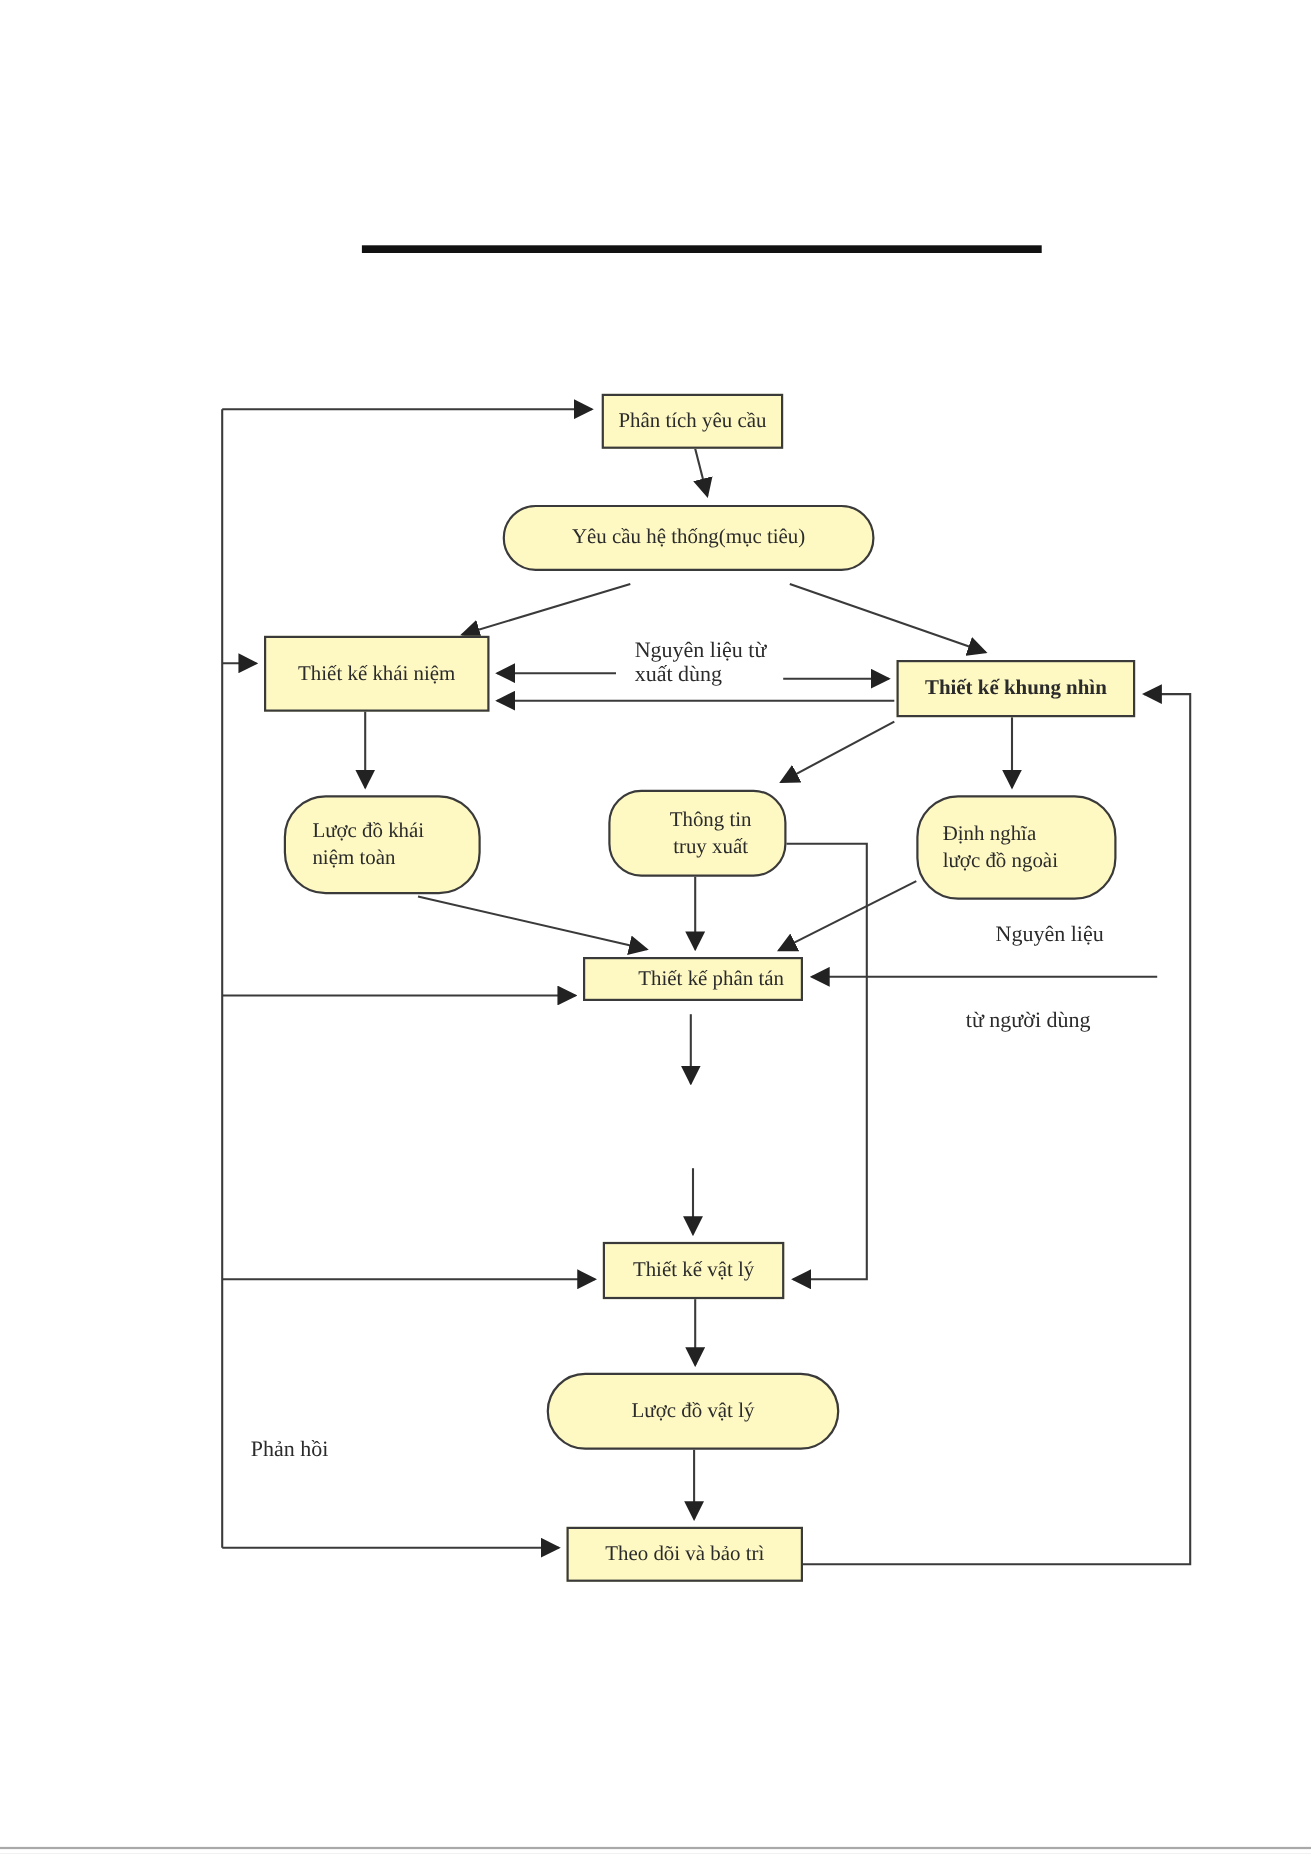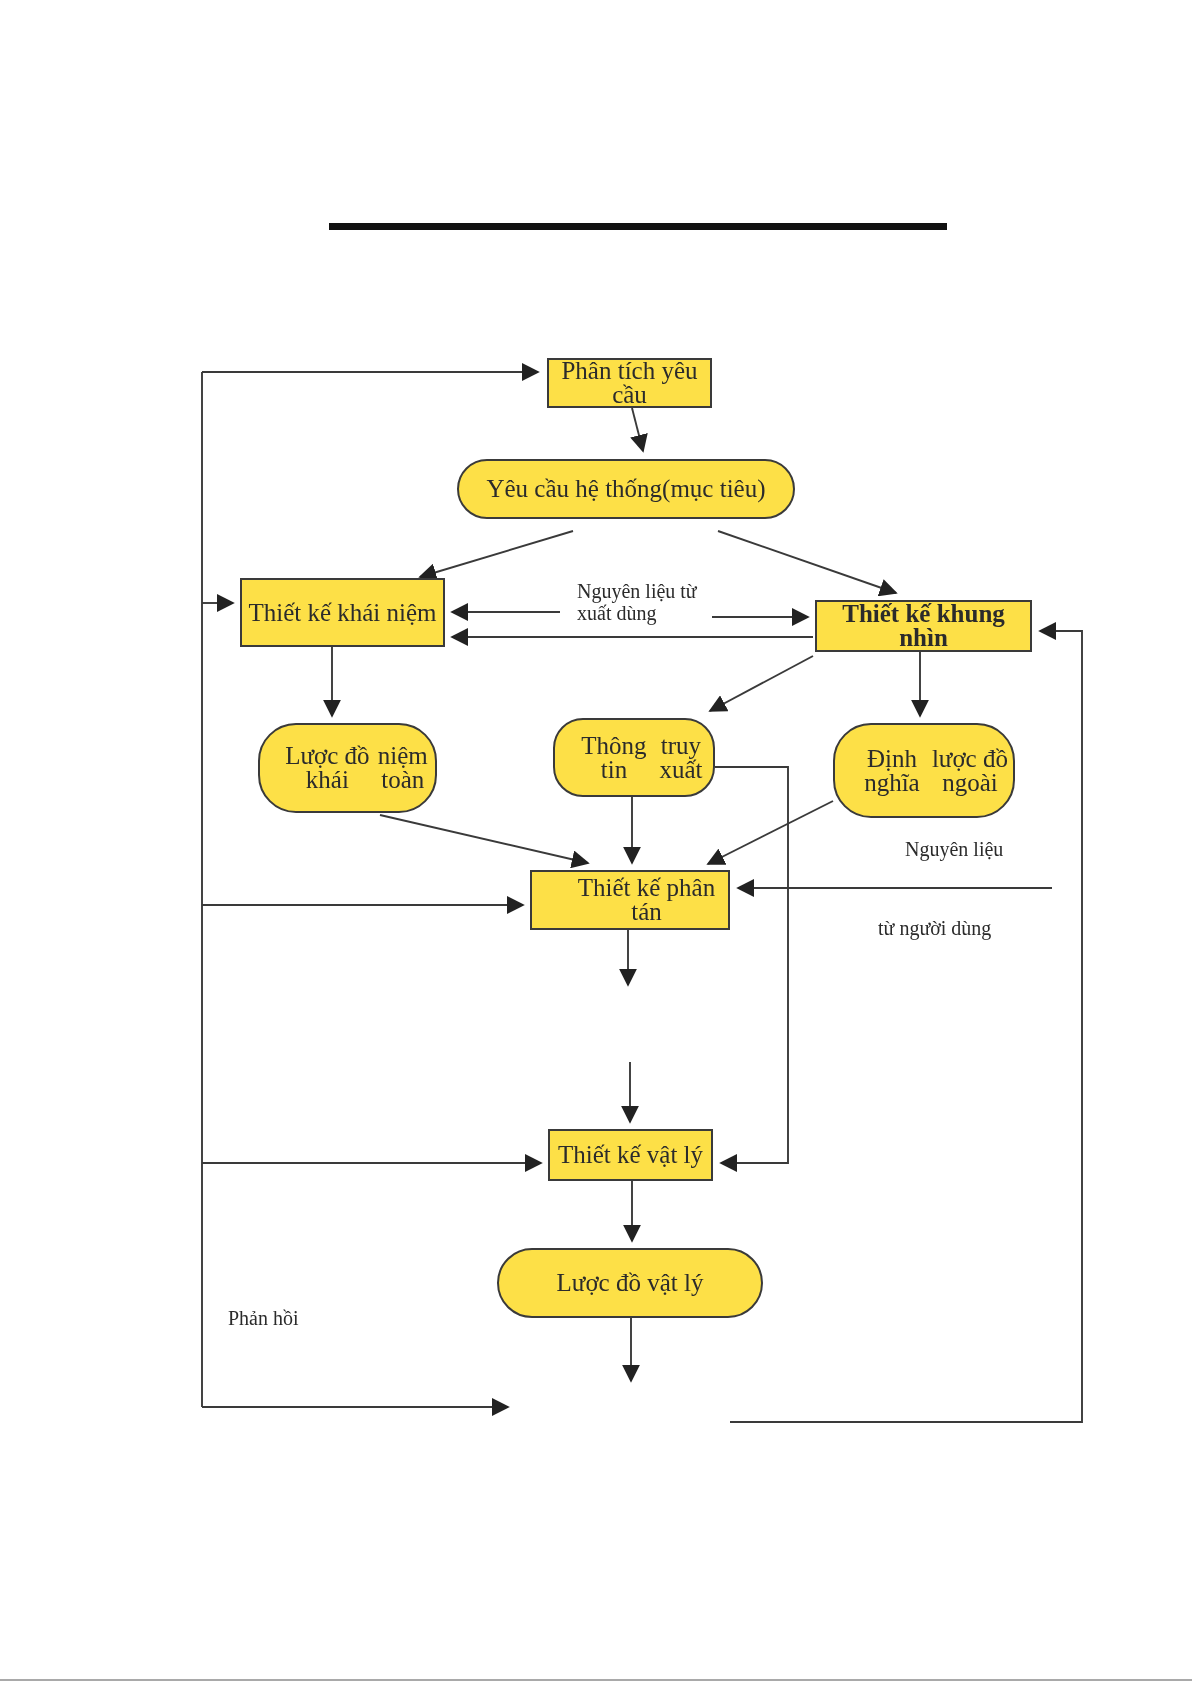"Phân tích yêu cầu" .node { background: #fde047 -> #fef9c3; font-size: 25px -> 19px }
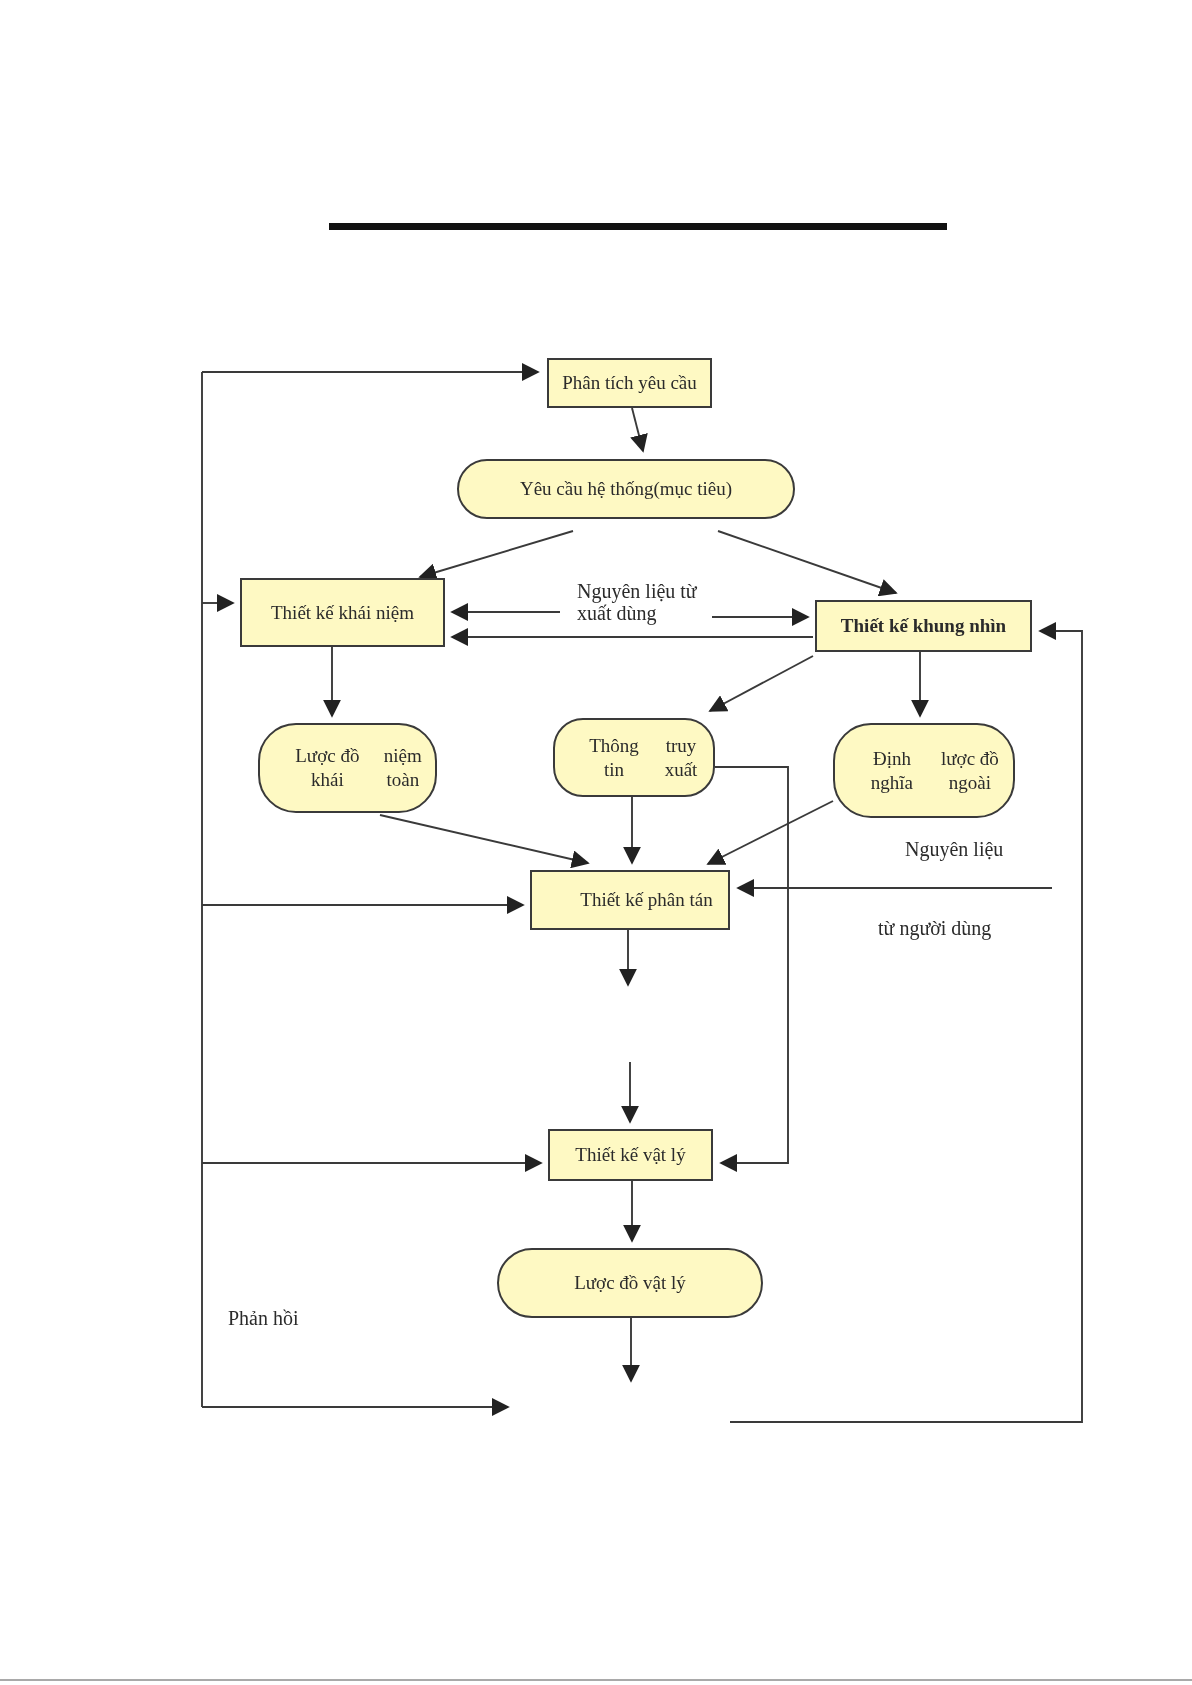"Lược đồ khái" .node .stack { flex-direction: row -> column; text-align: center -> right }
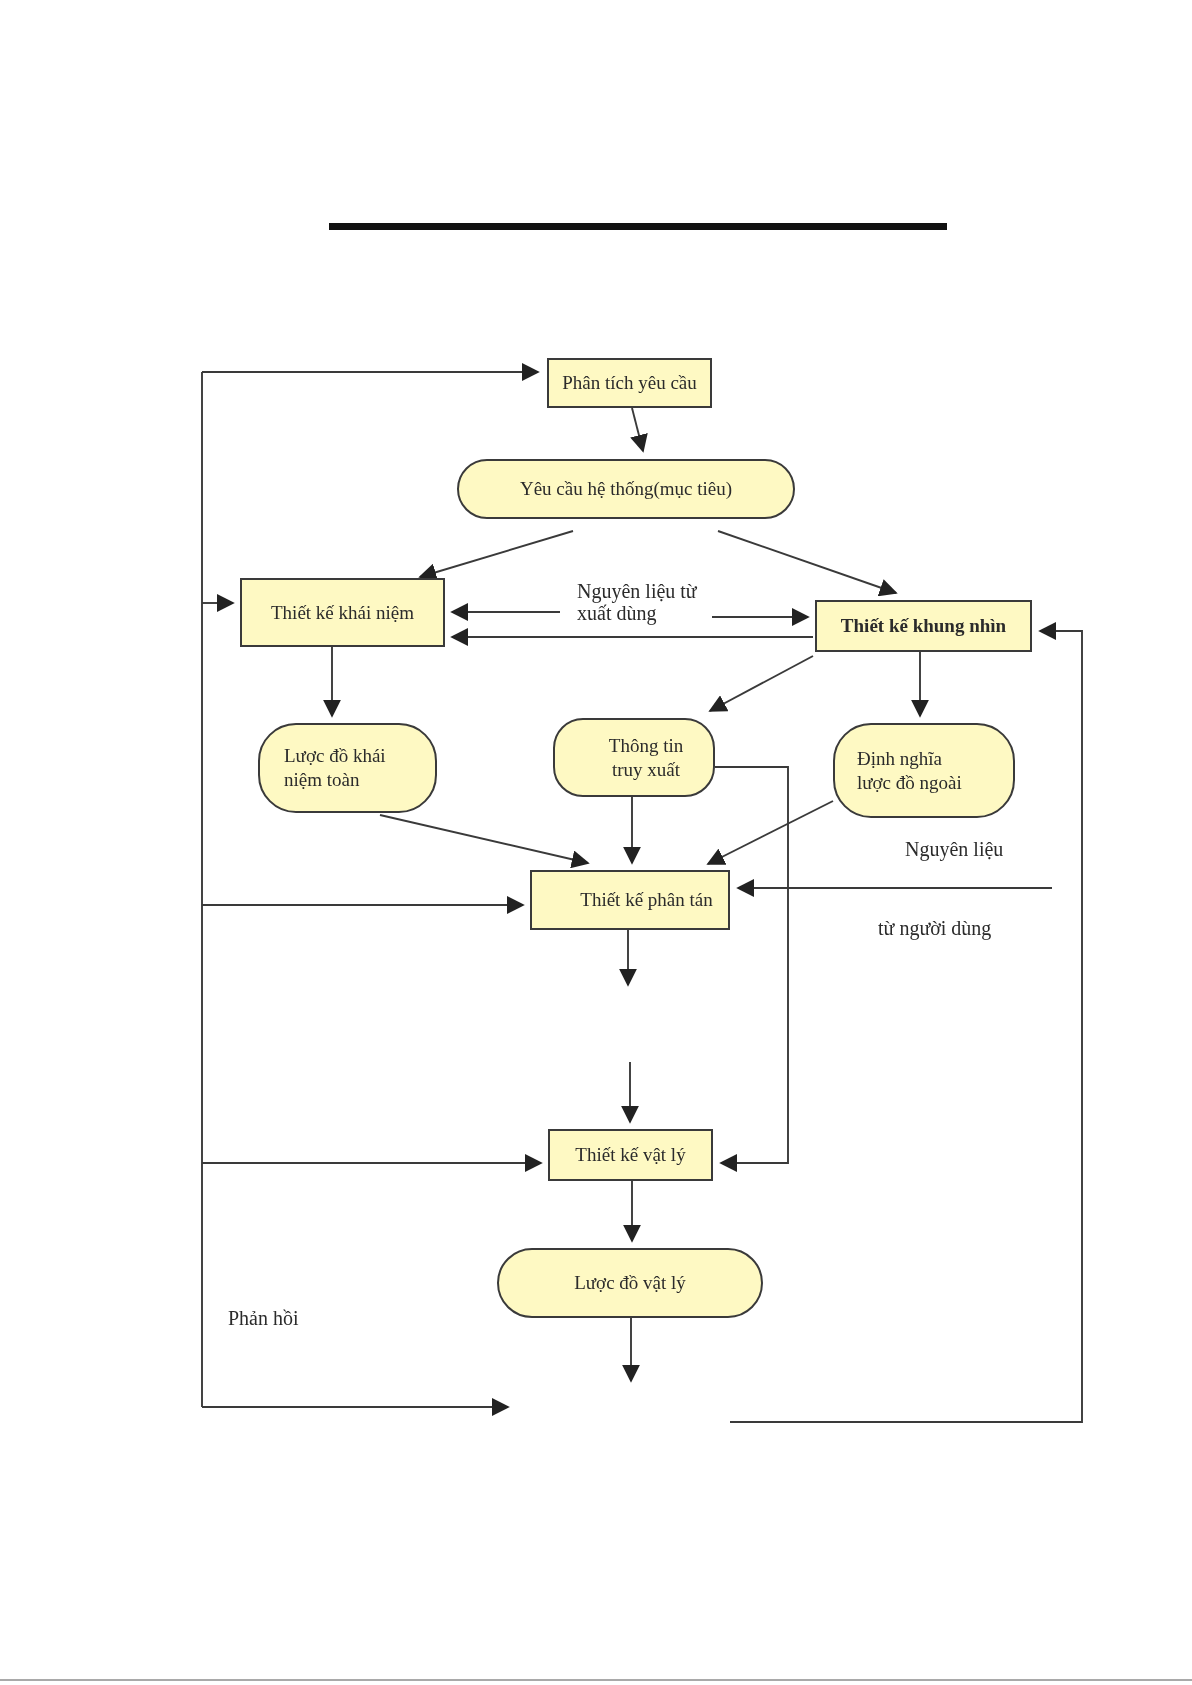"Thiết kế phân tán" div.node { height: 60px -> 40px }
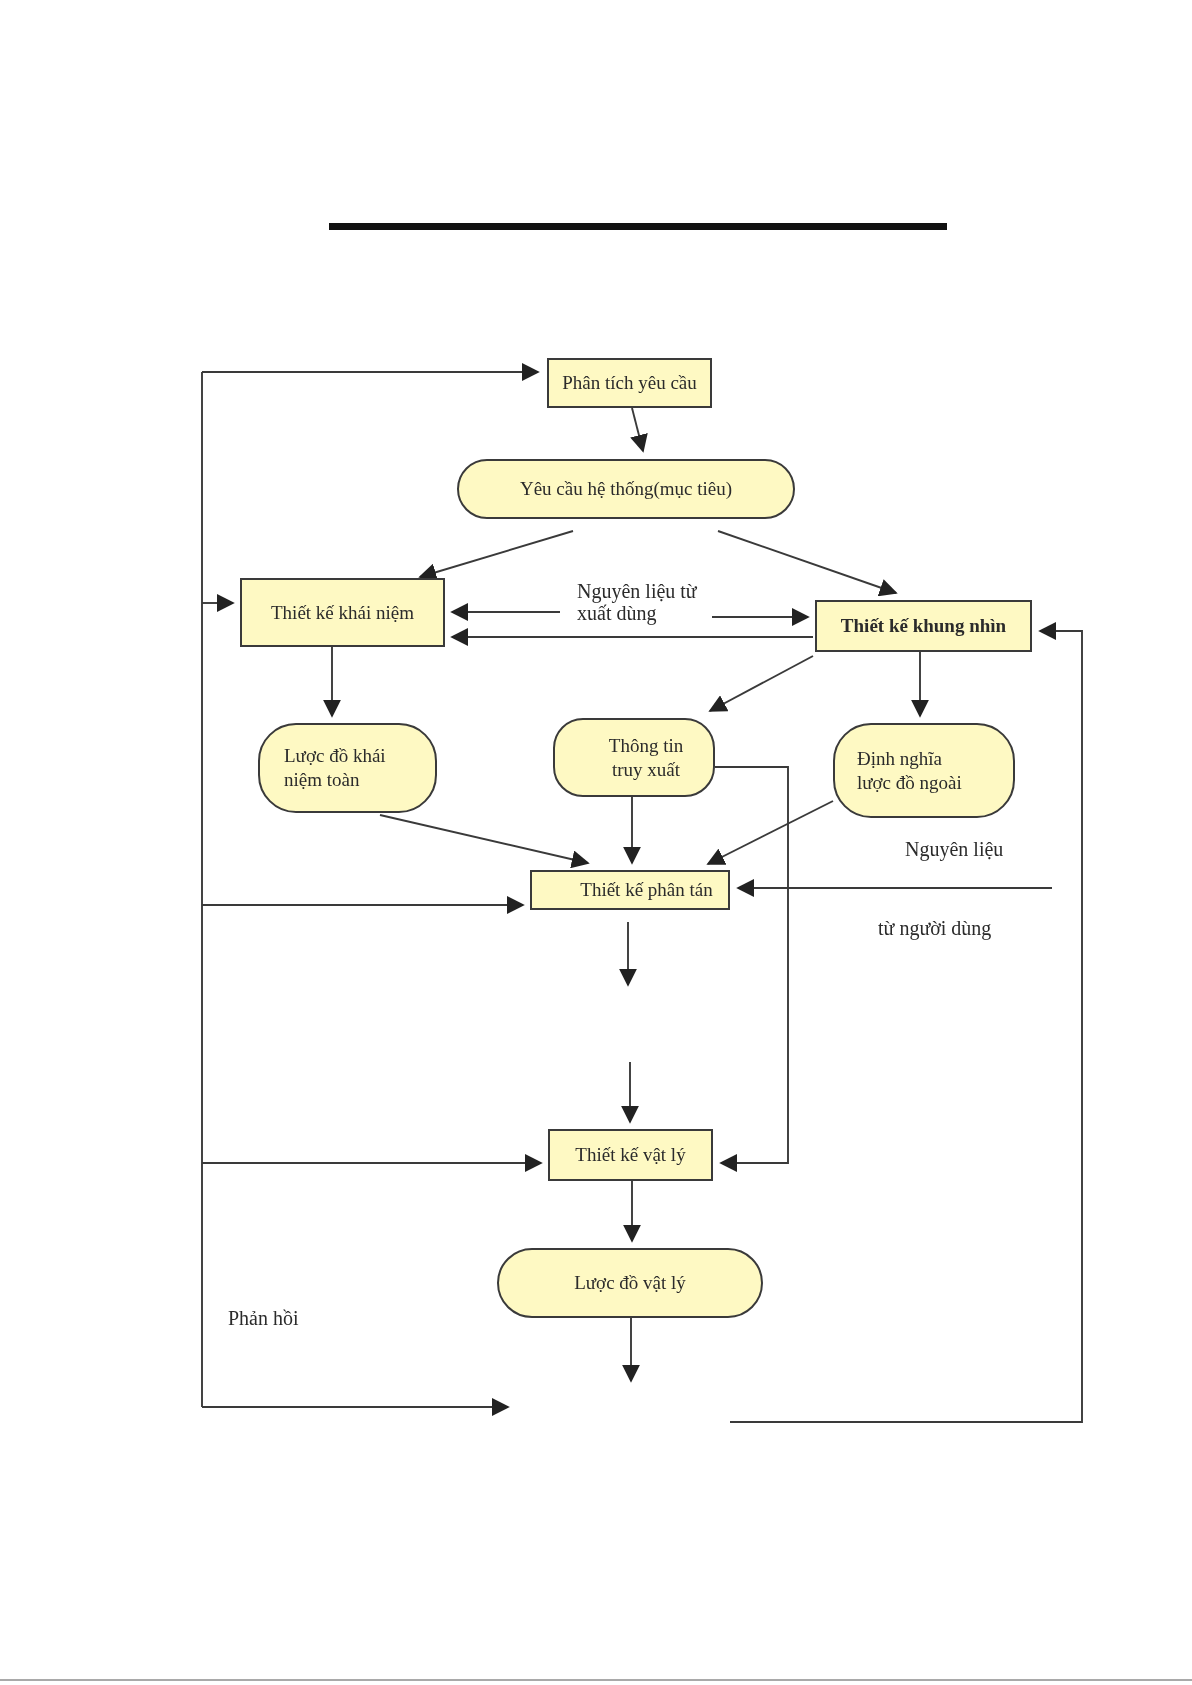"Theo dõi và bảo trì" div.node { html: none -> <div> <span>Theo dõi và bảo trì</span> </div> }
